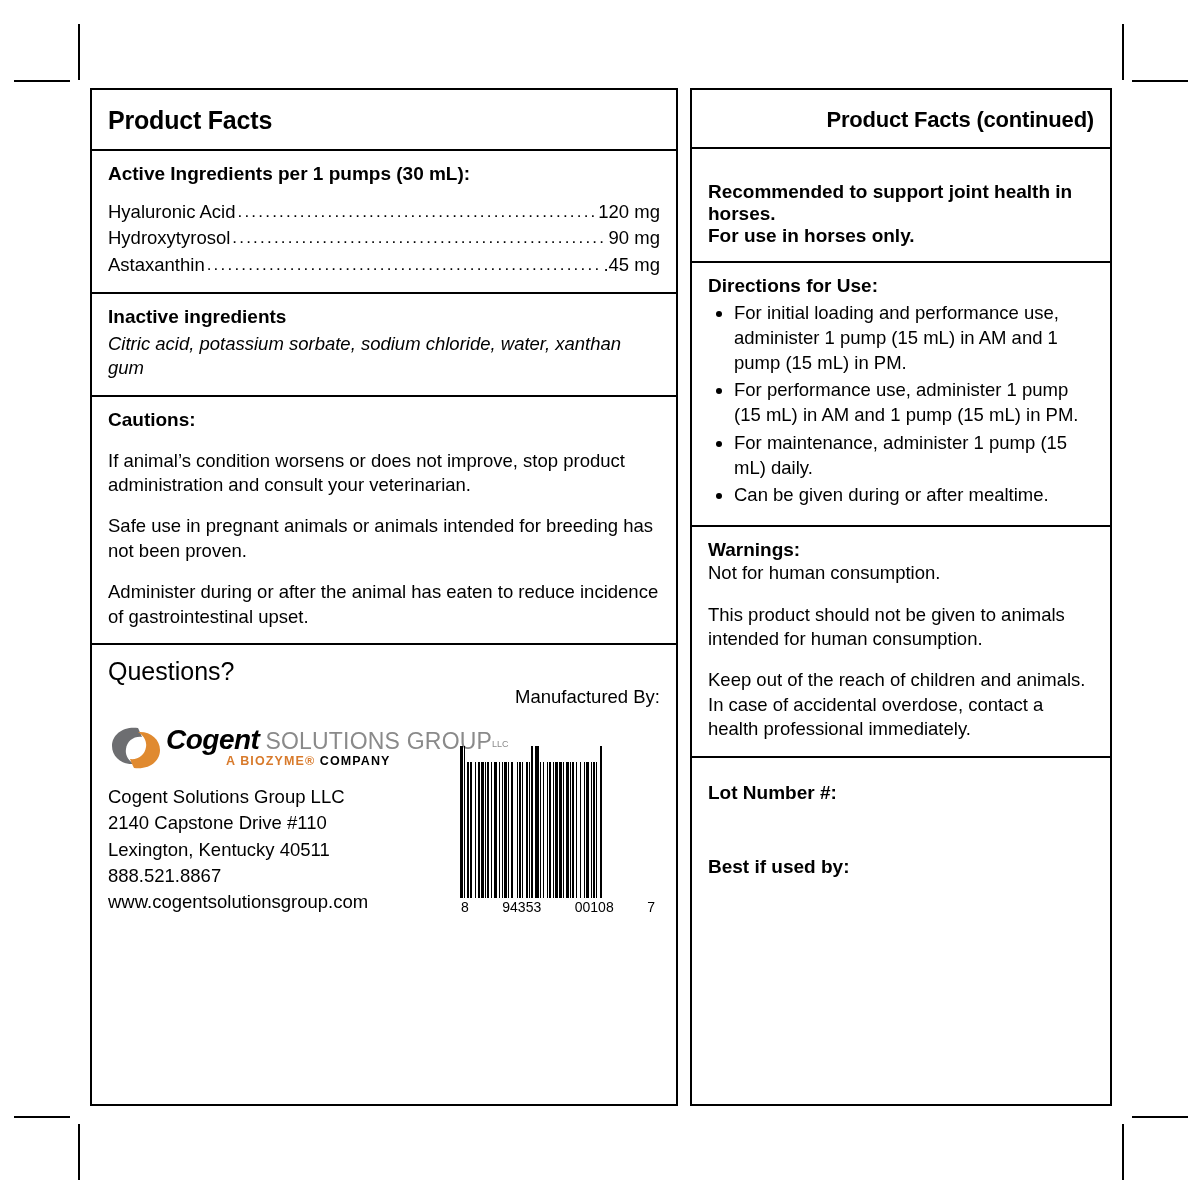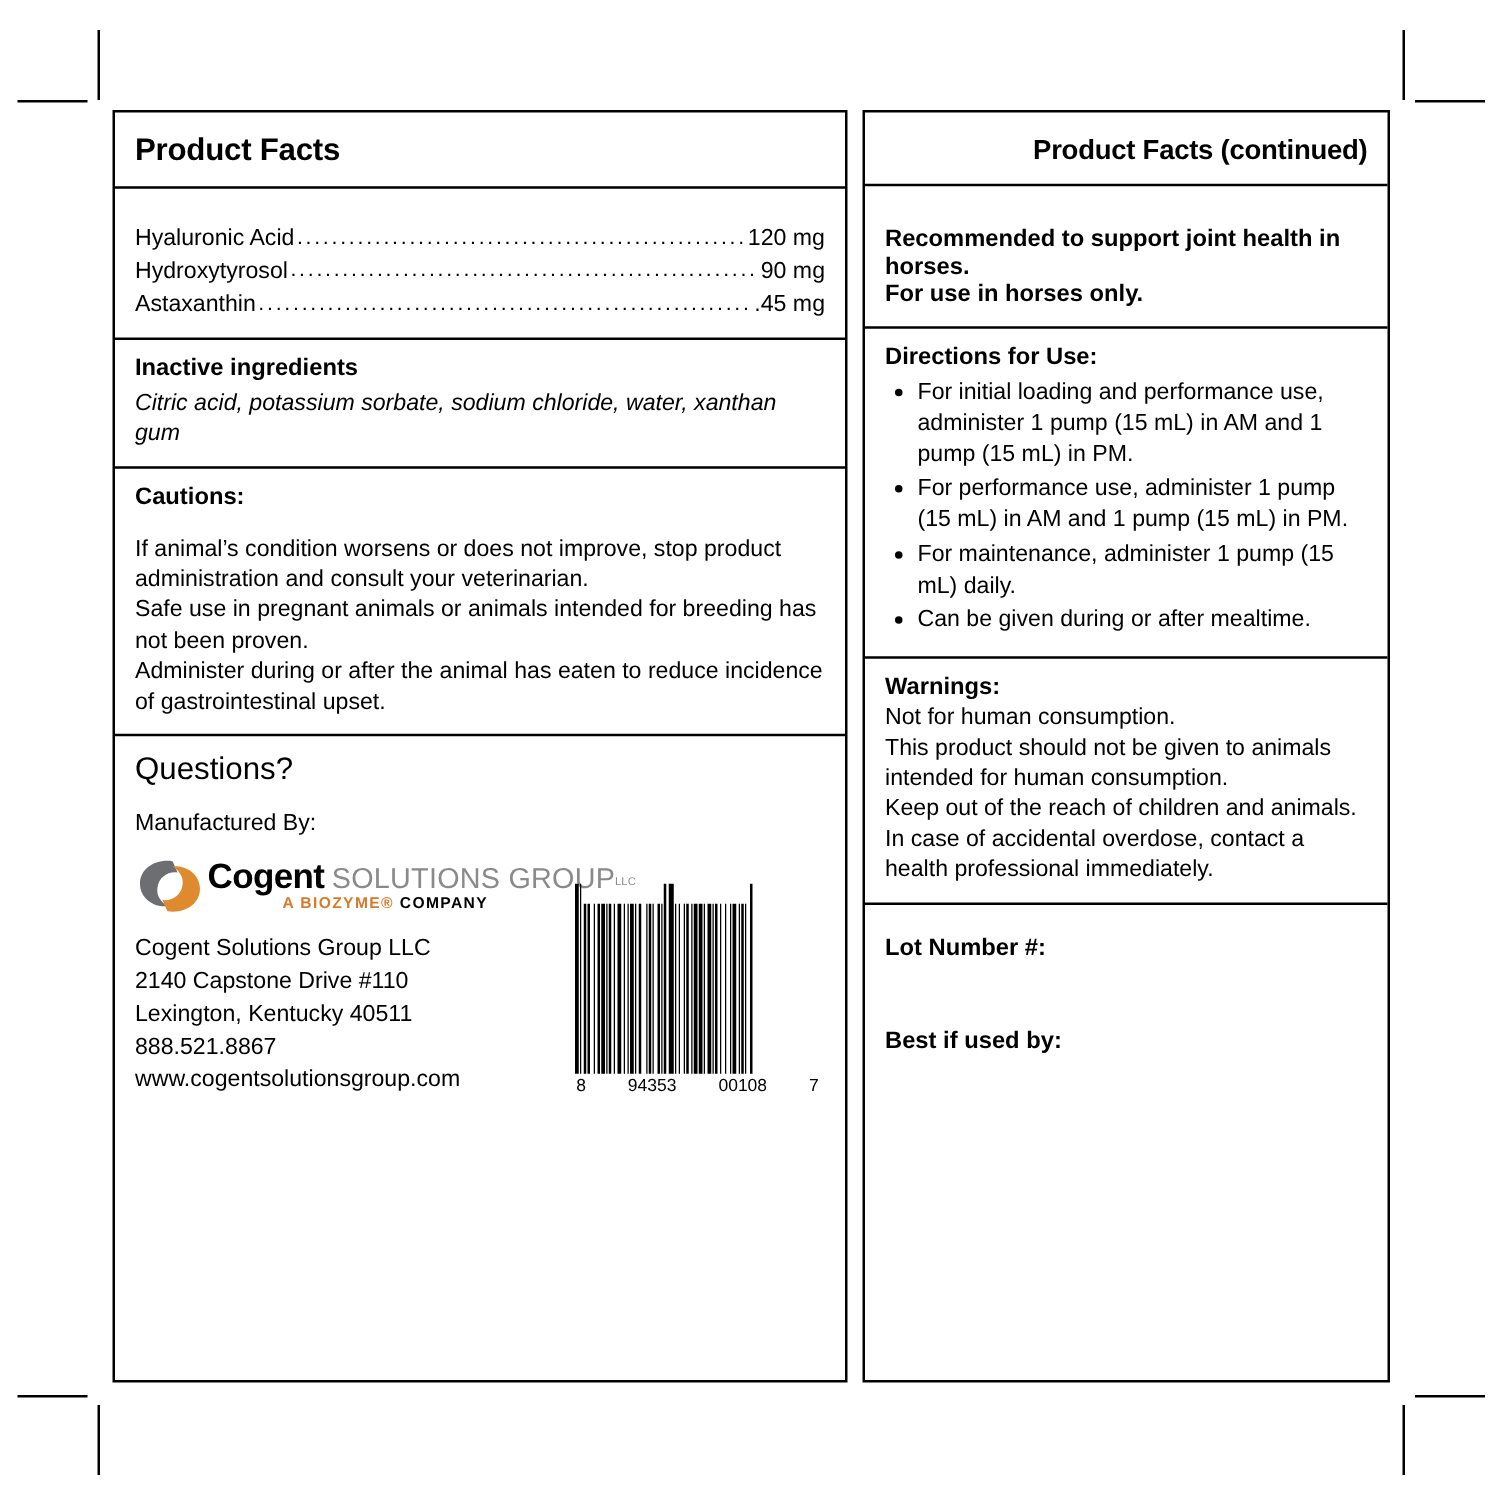"Active Ingredients per 1 pumps" div.hdg { html: none -> <div>Active Ingredients per 1 pumps (30 mL):</div> }
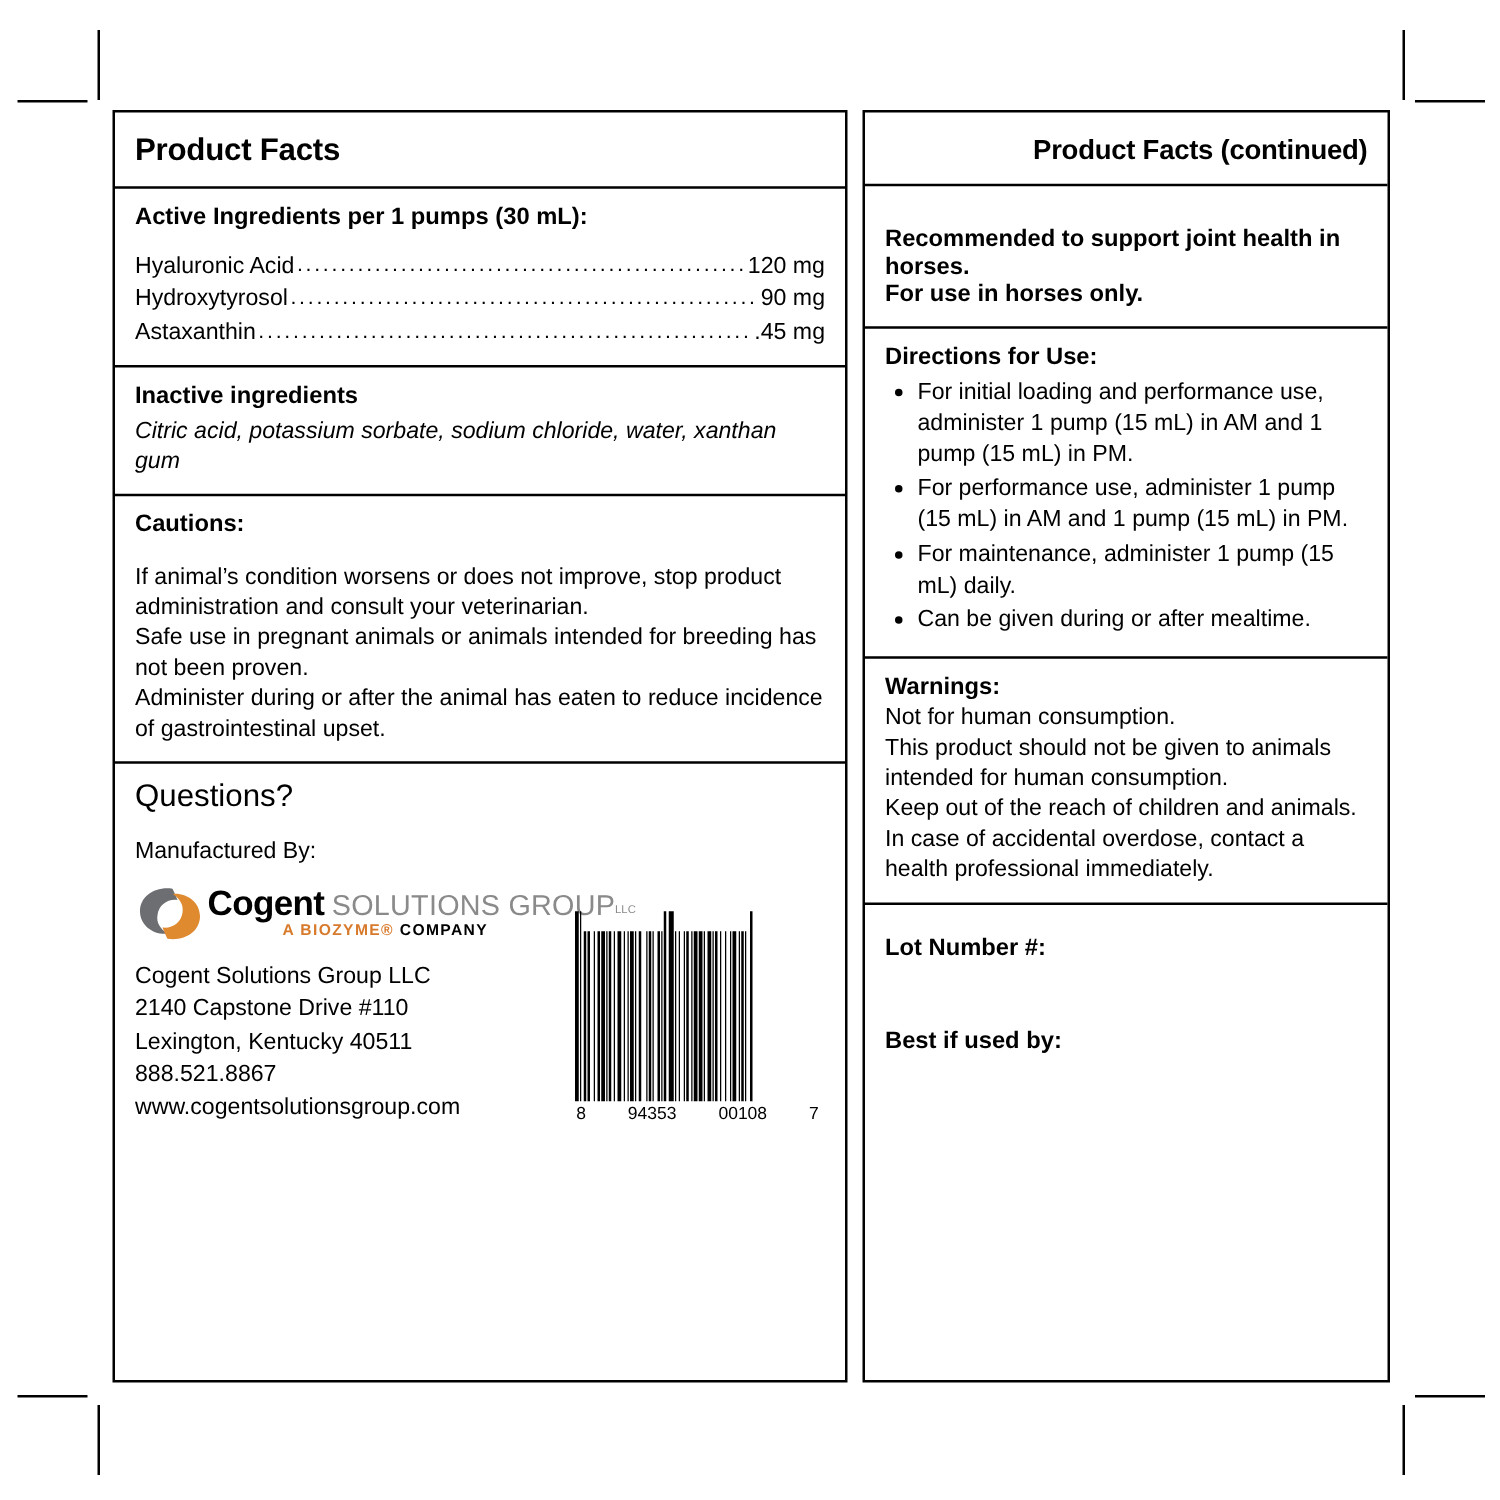"Safe use in pregnant animals" p + p { margin-top: none -> 17px }
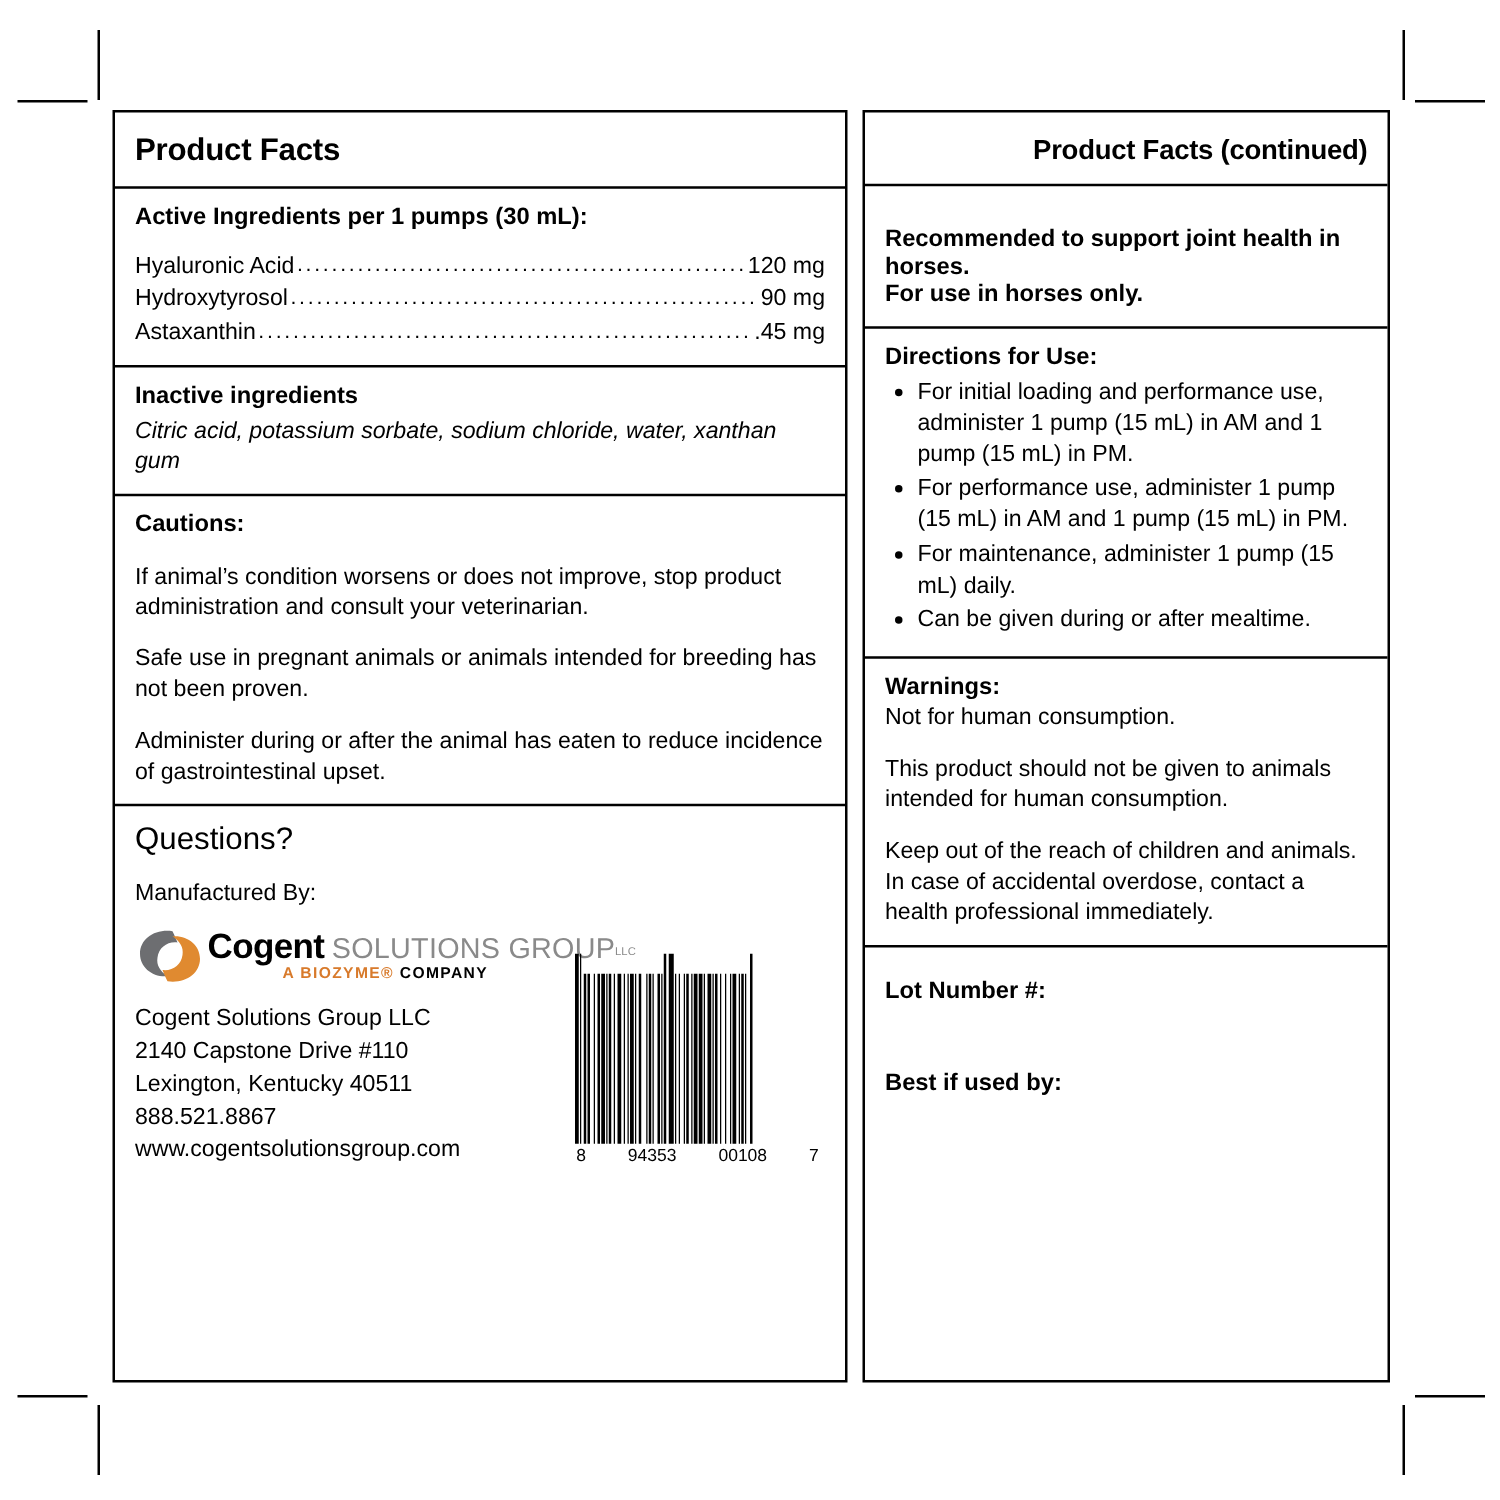"Manufactured By:" .mfg-line { margin-top: 17px -> 0; text-align: none -> right }
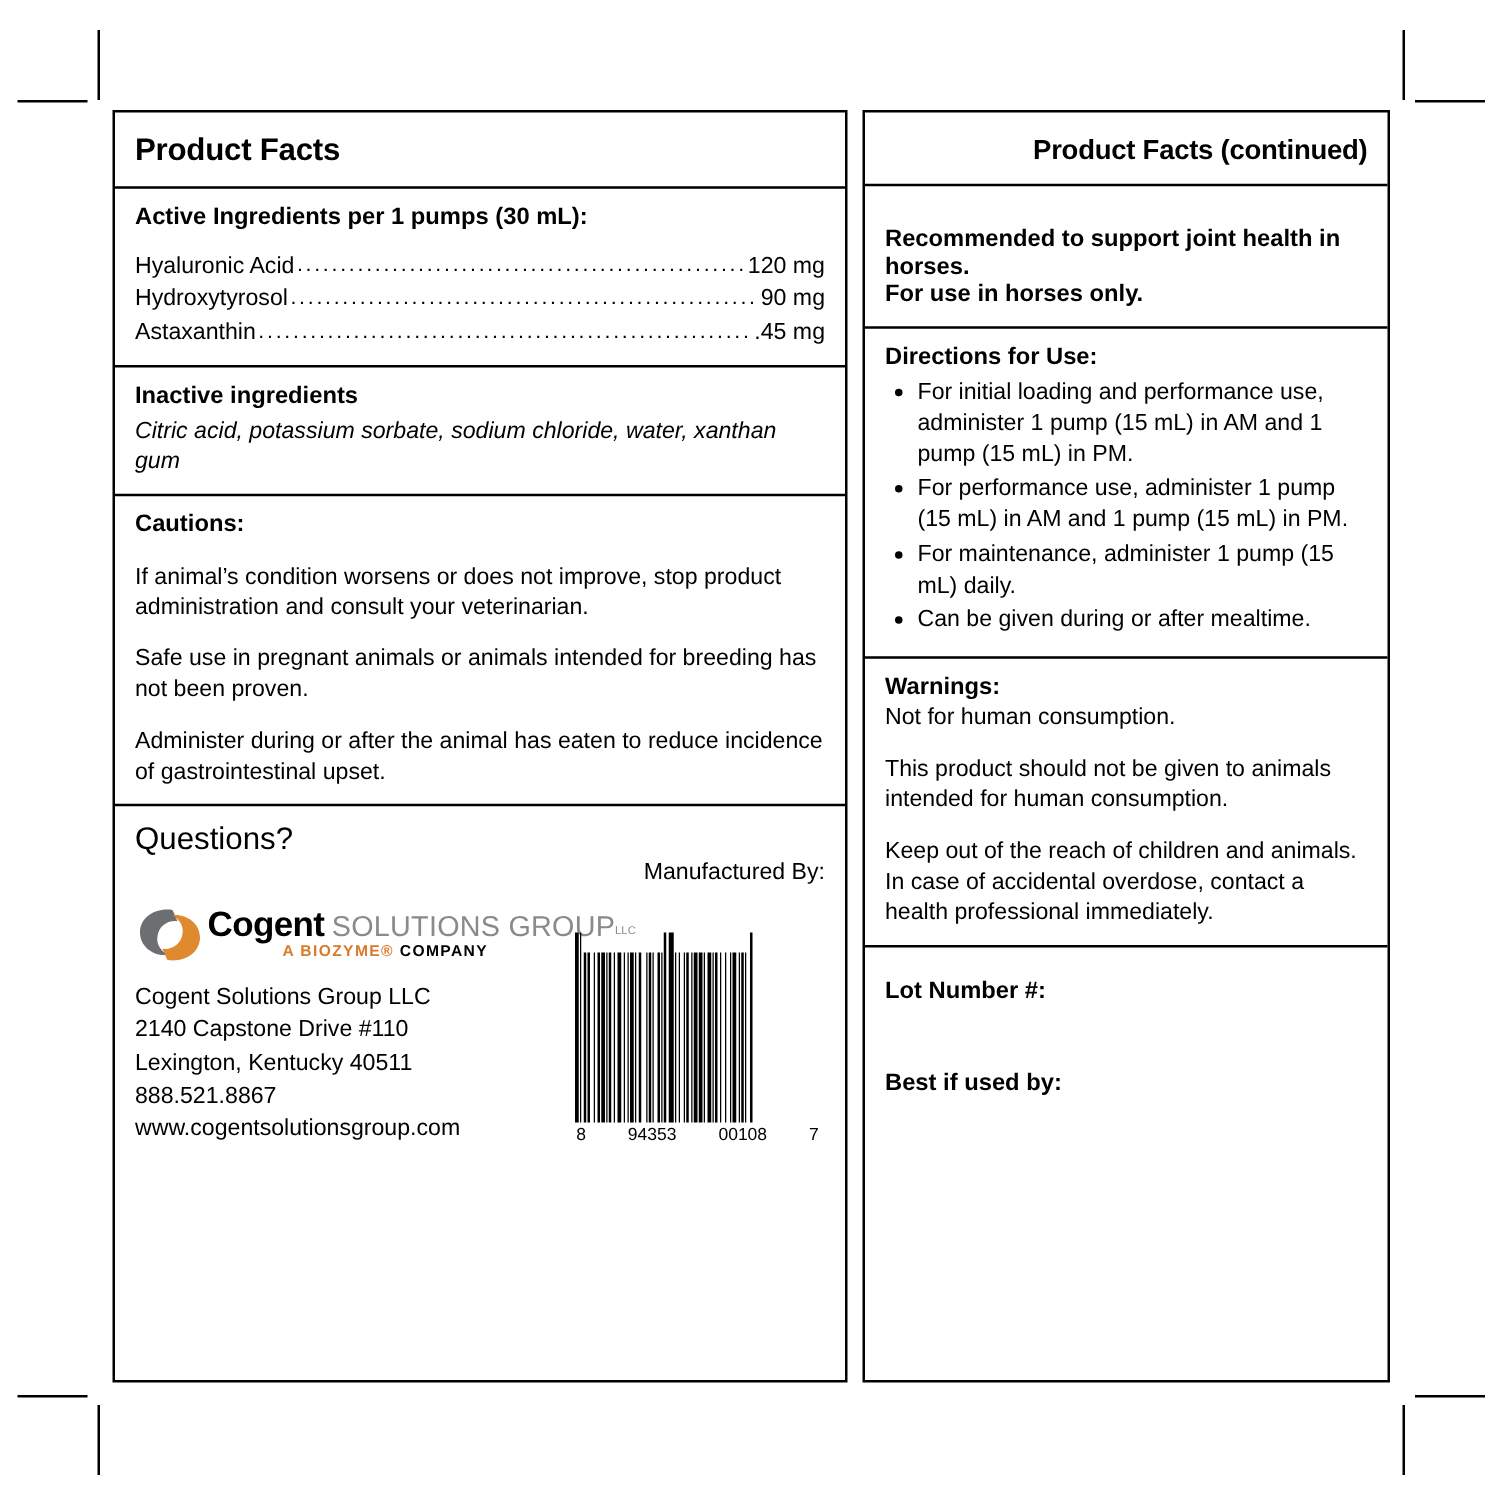"Cogent" .logo-cogent { font-style: none -> italic }
